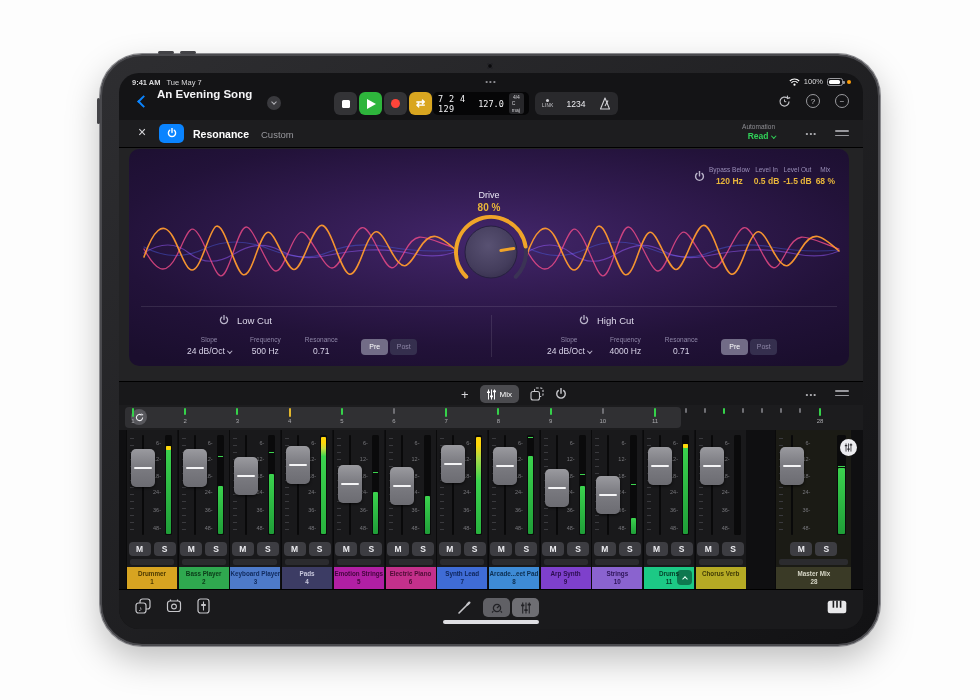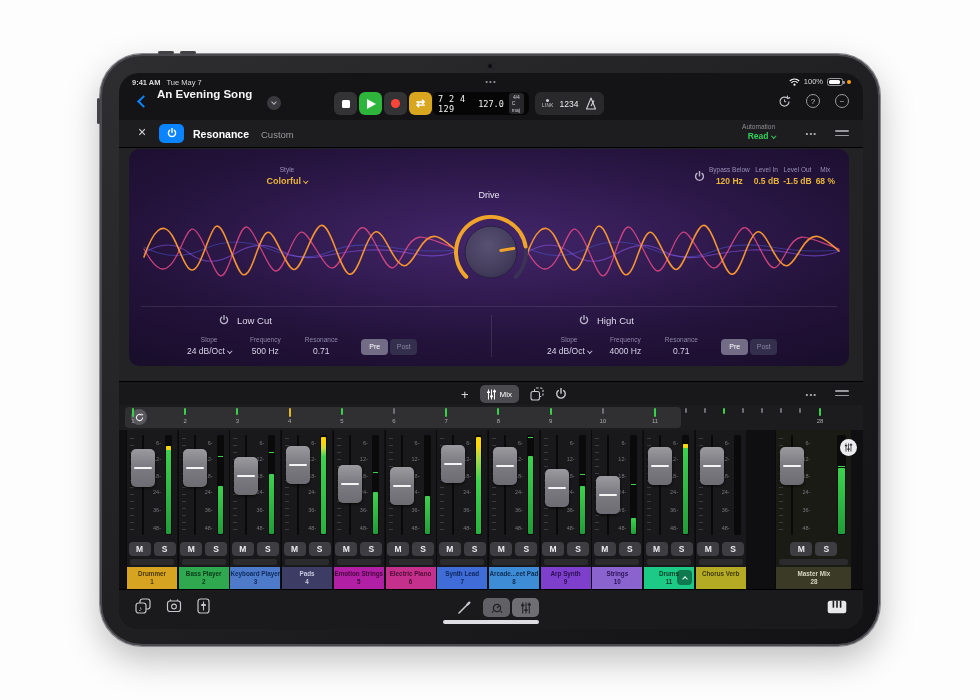"1234" .linkgrp { gap: 6px -> 13px }
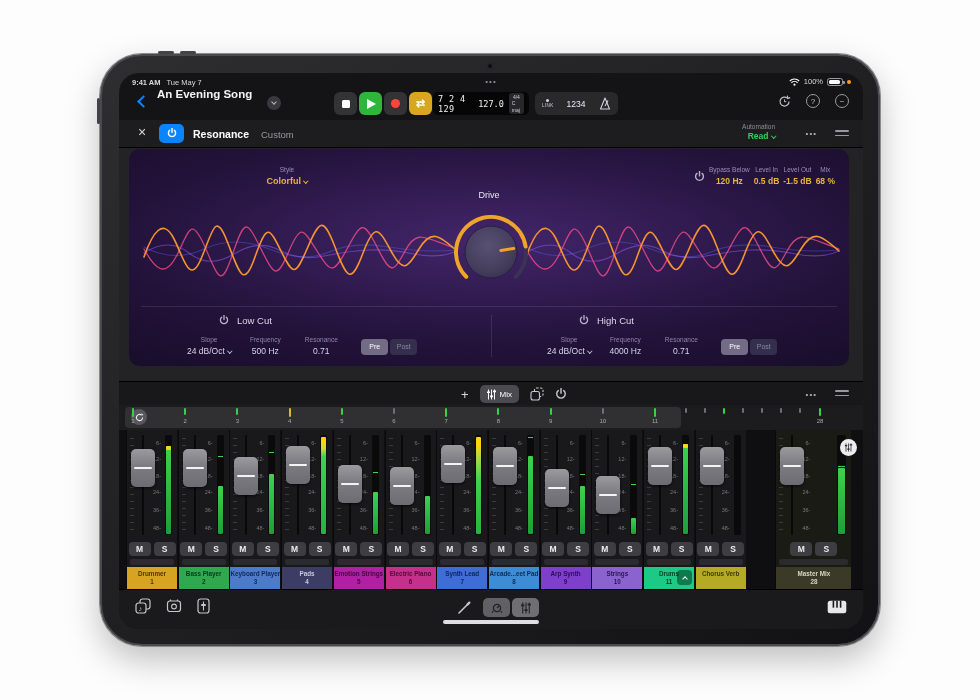"Colorful" div.sbox { html: <div> <div> <span>Style</span> <span> <span>Colorful</span> <span></span> </span> </div> </div> -> none }
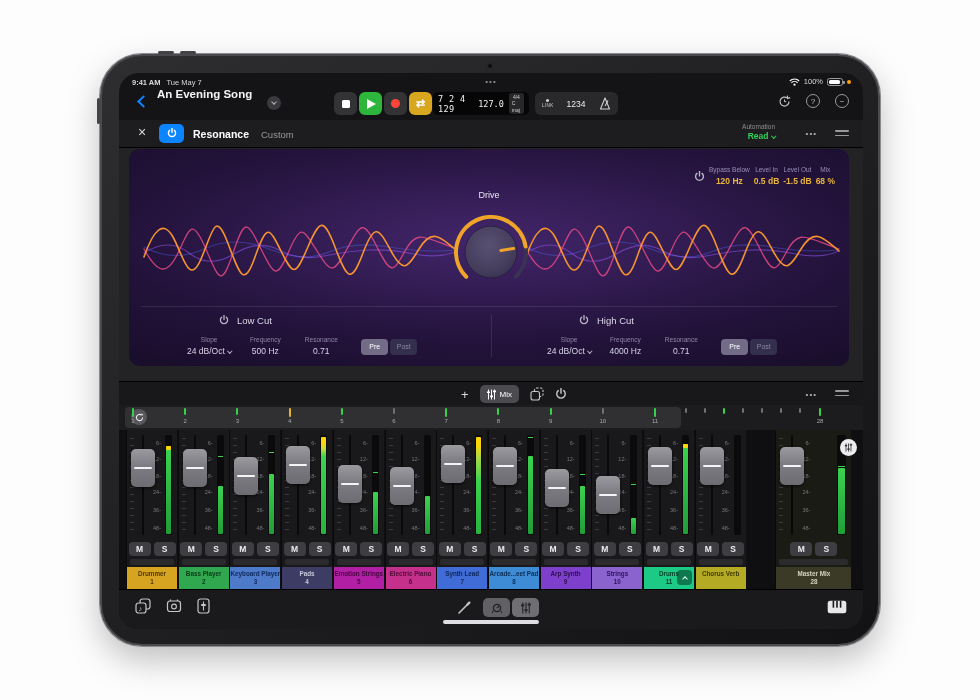"80 %" div.drive-v { html: none -> <div>80 %</div> }
